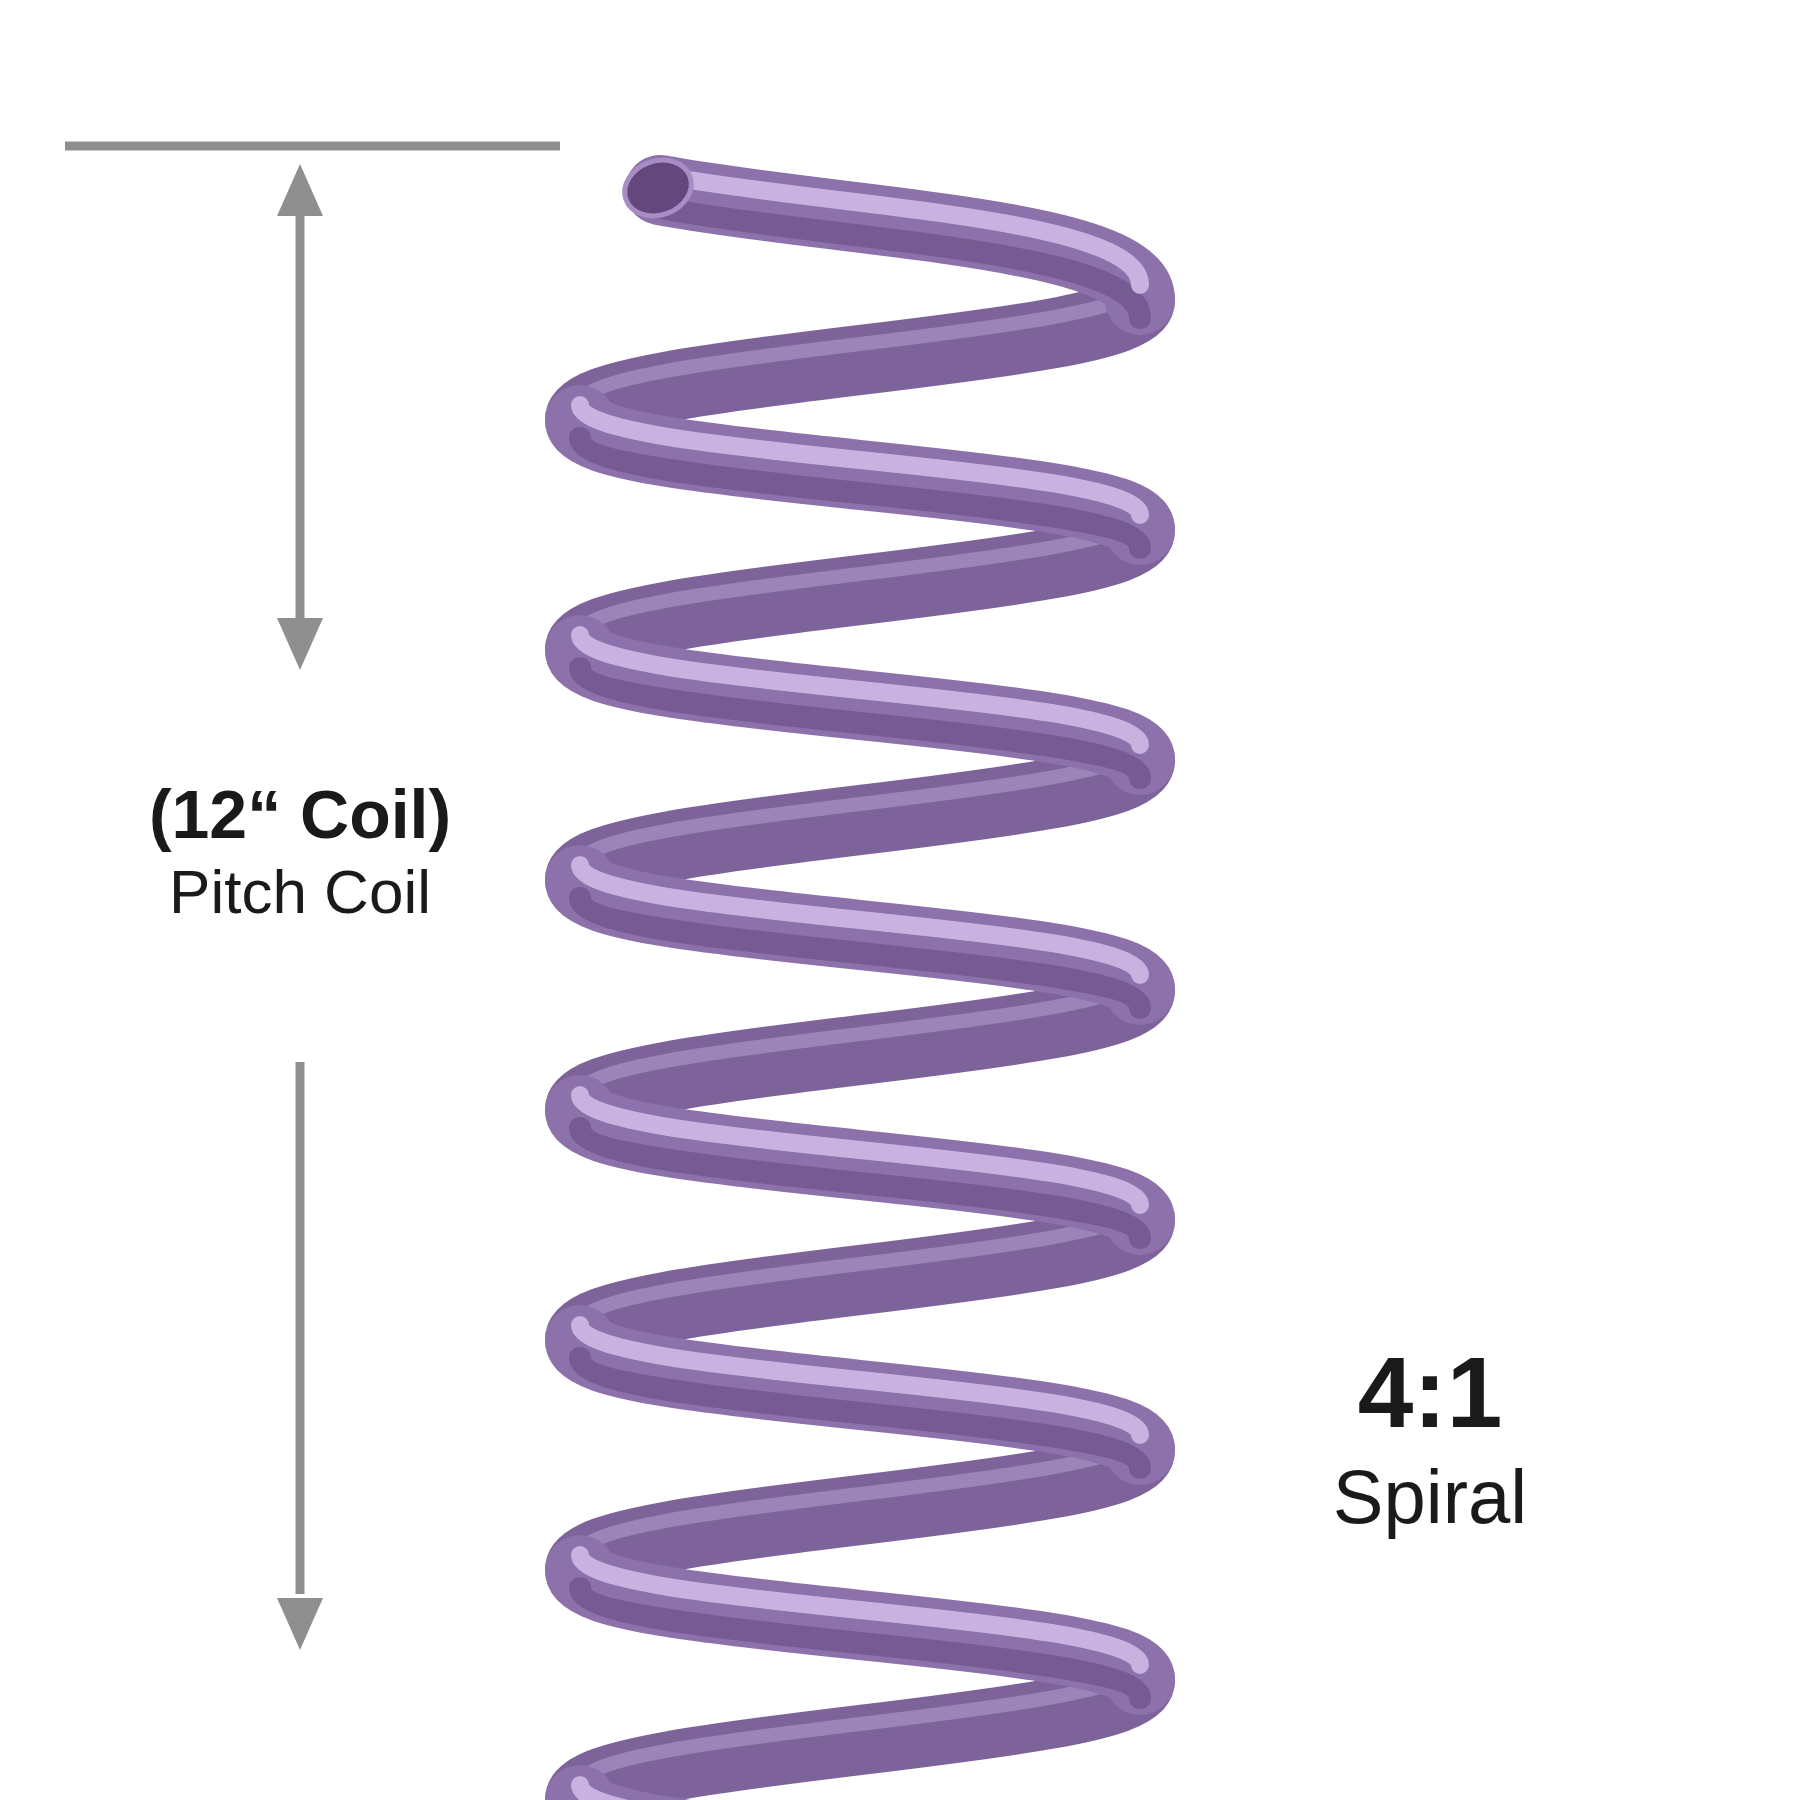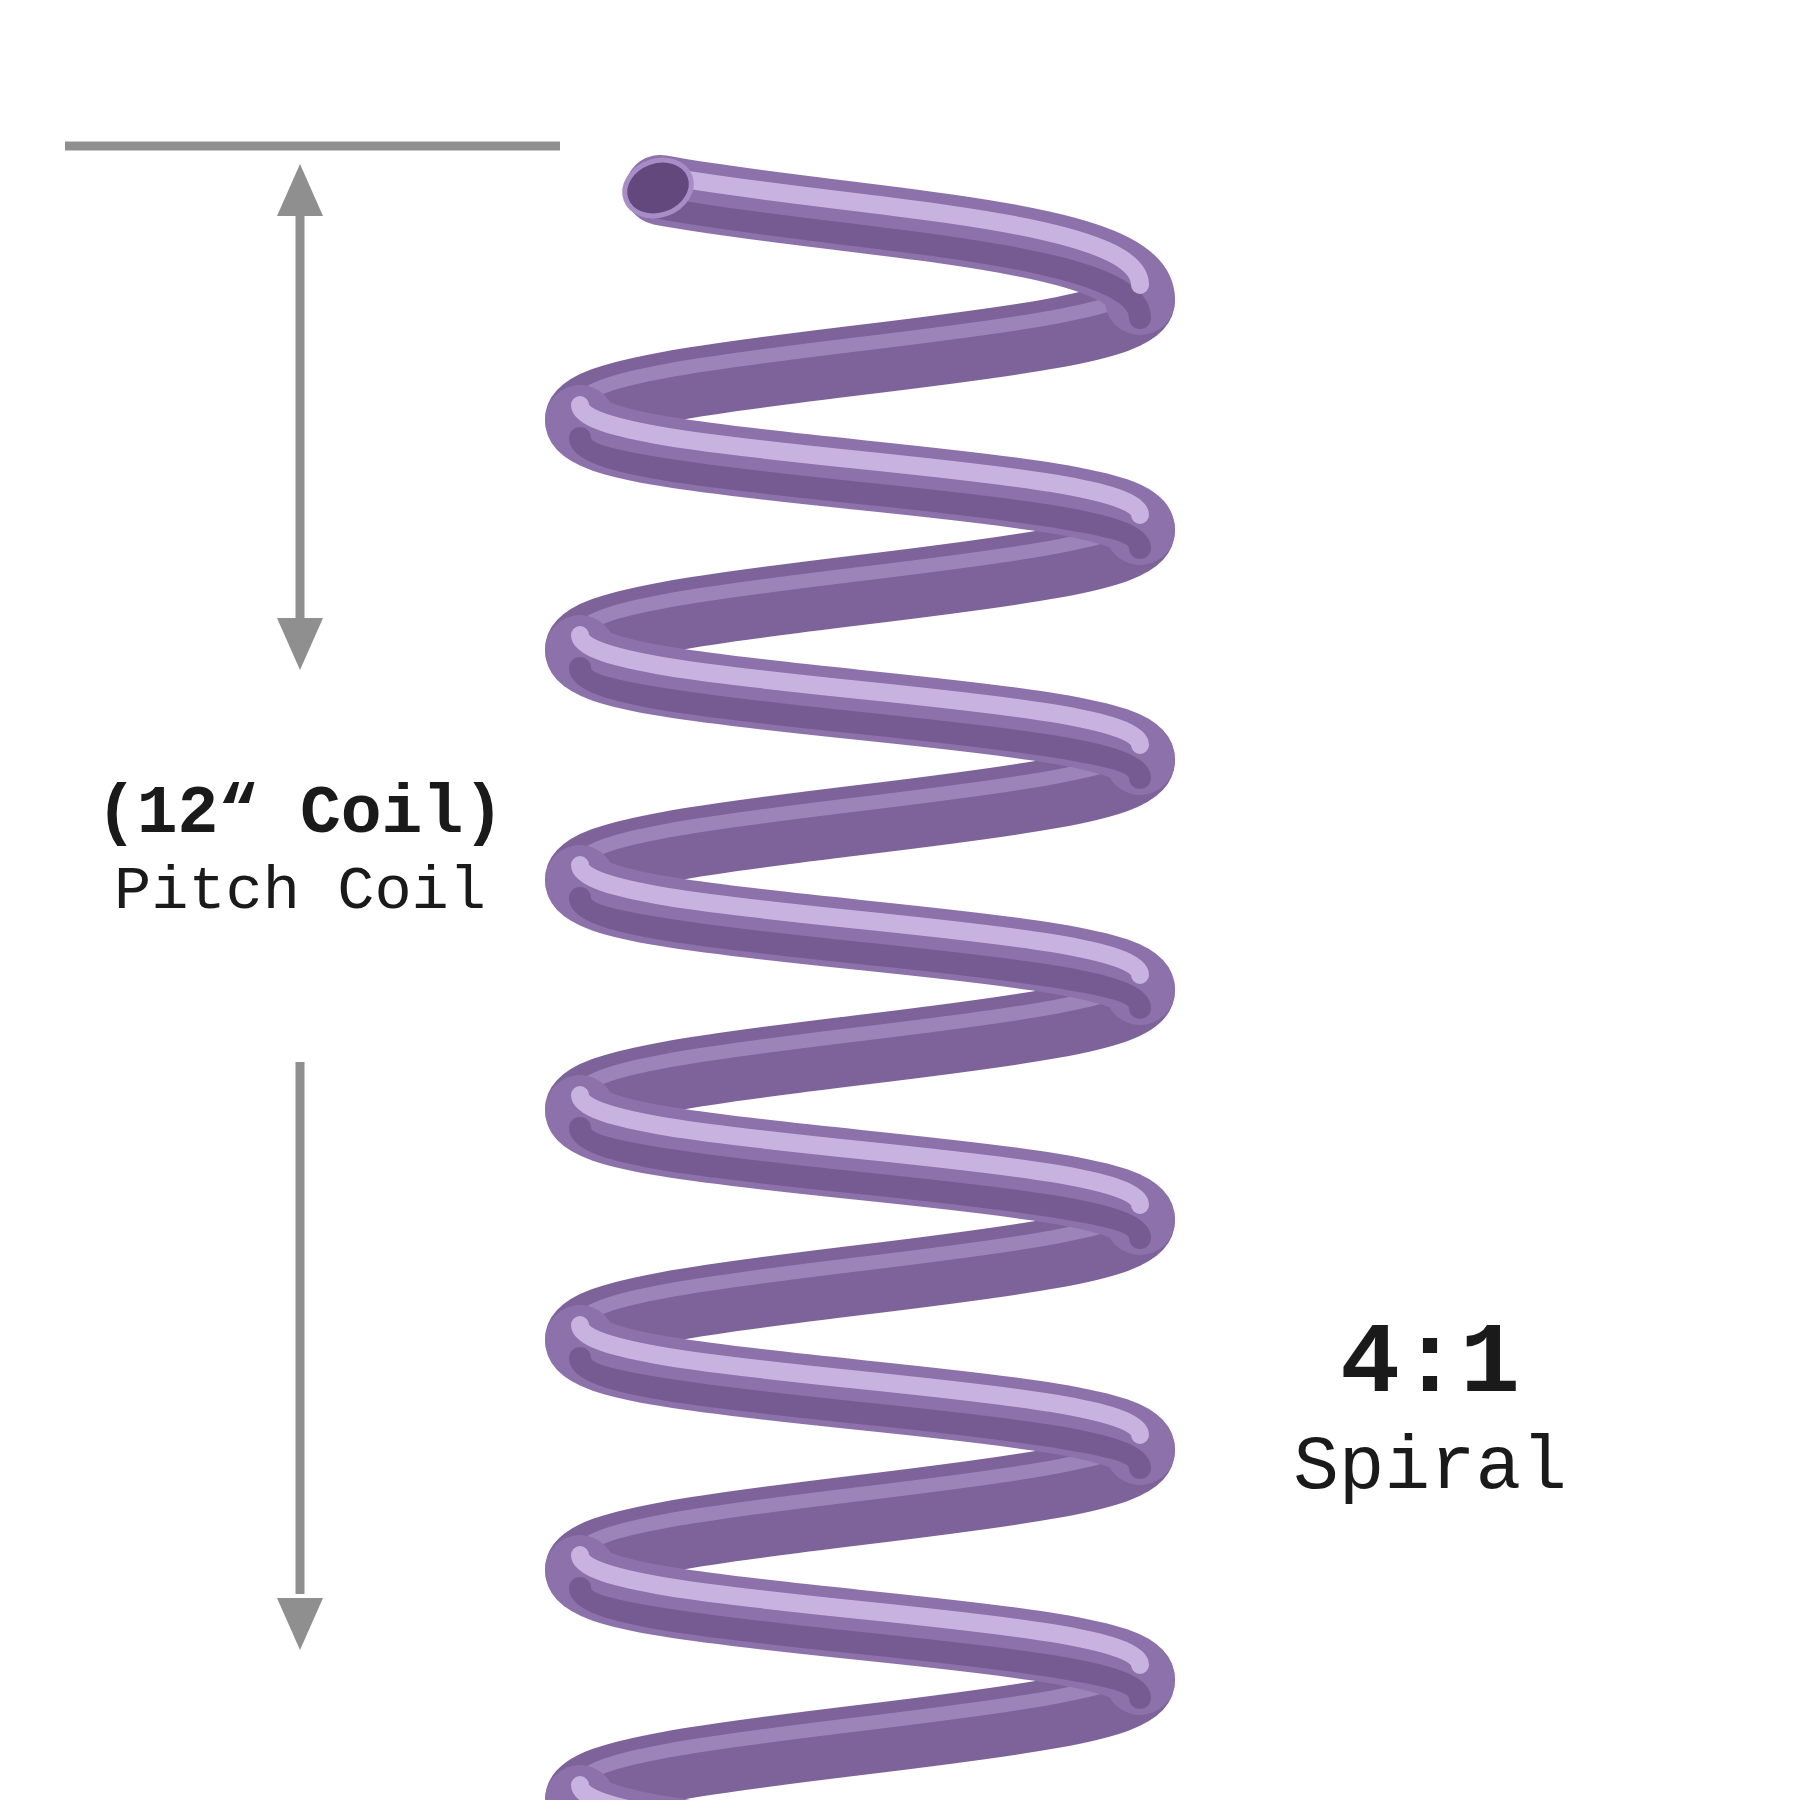"(12“ Coil)" .canvas { font-family: Liberation Mono, monospace -> Liberation Sans, sans-serif }
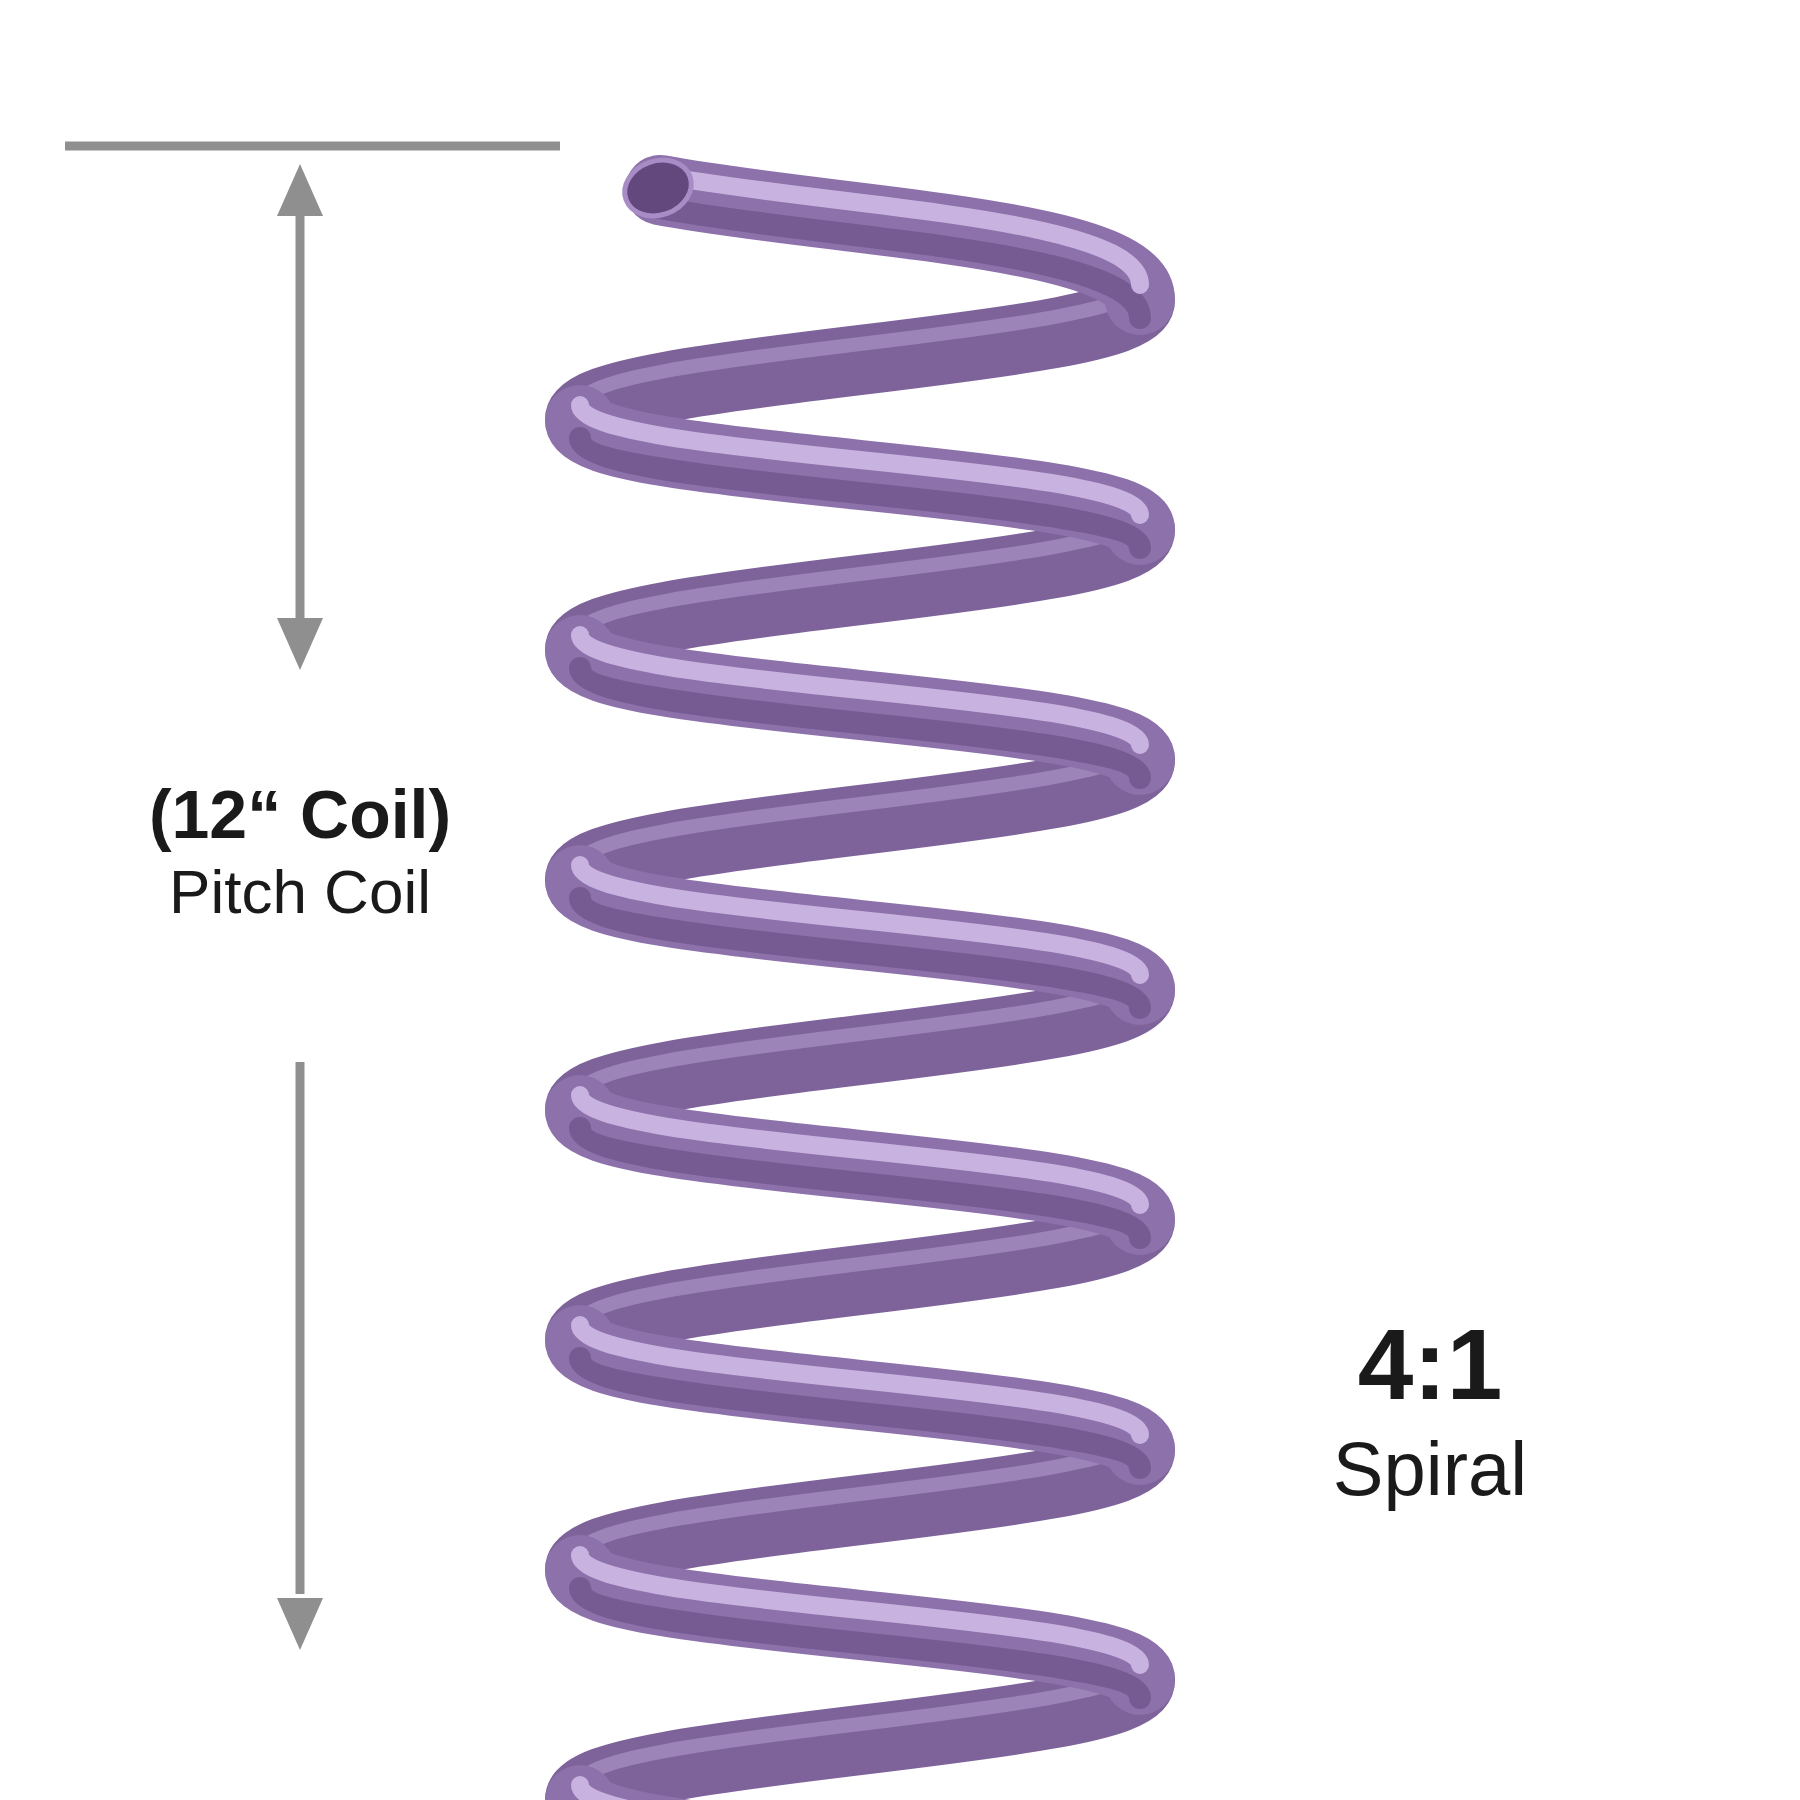"4:1" .pitch-label { top: 1312px -> 1340px }
